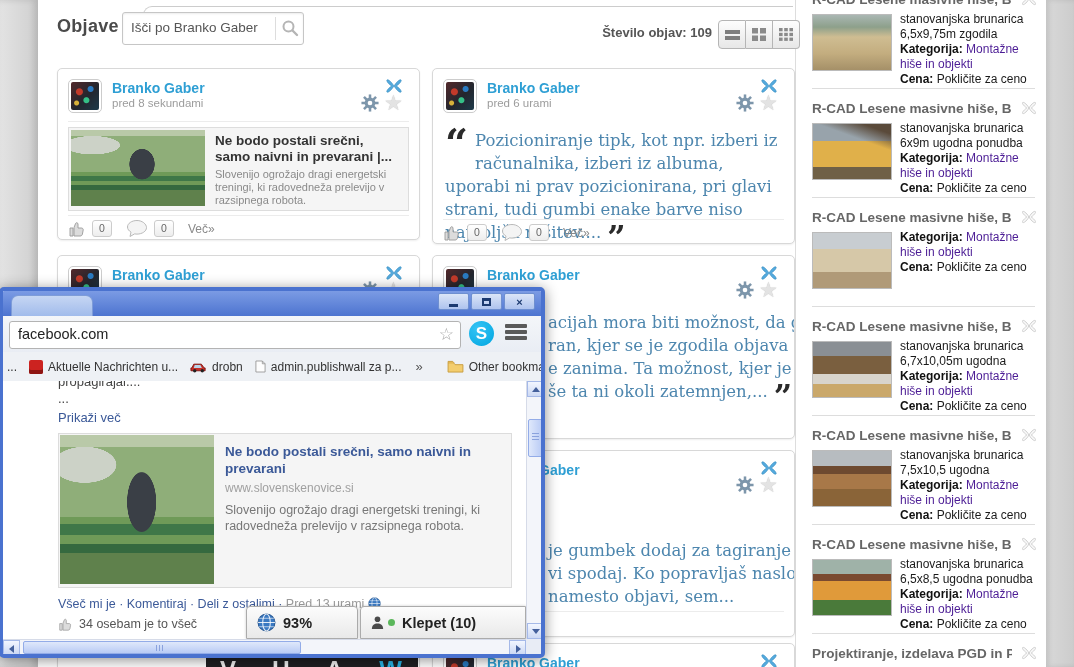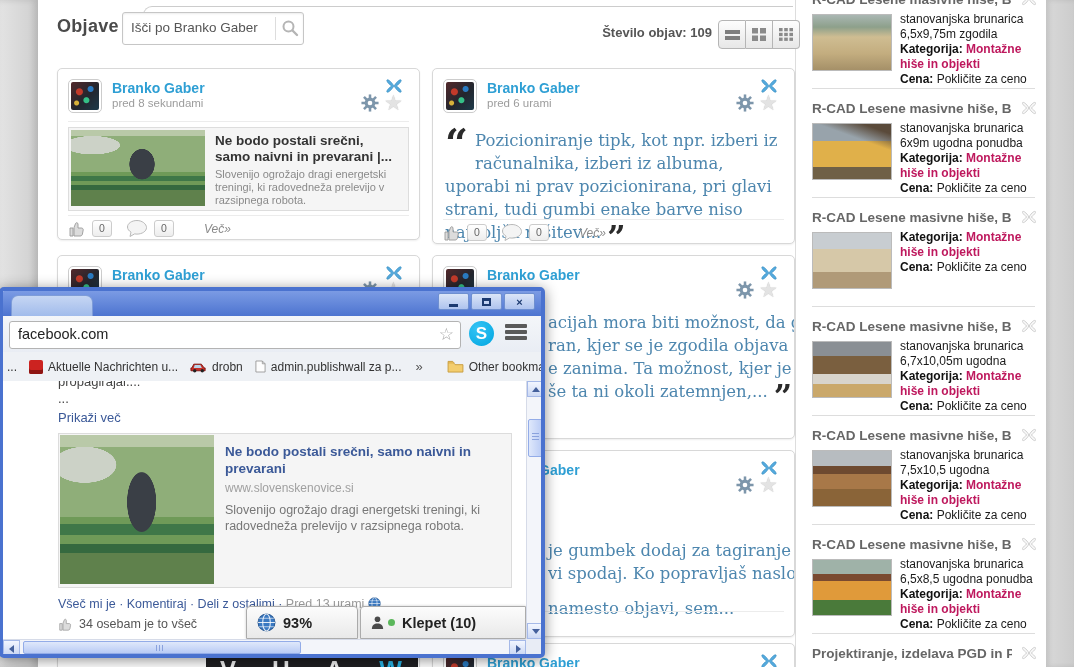"Montažne hiše in objekti" .sb-gray { color: #be185d -> #4c1d95; font-weight: bold -> none }
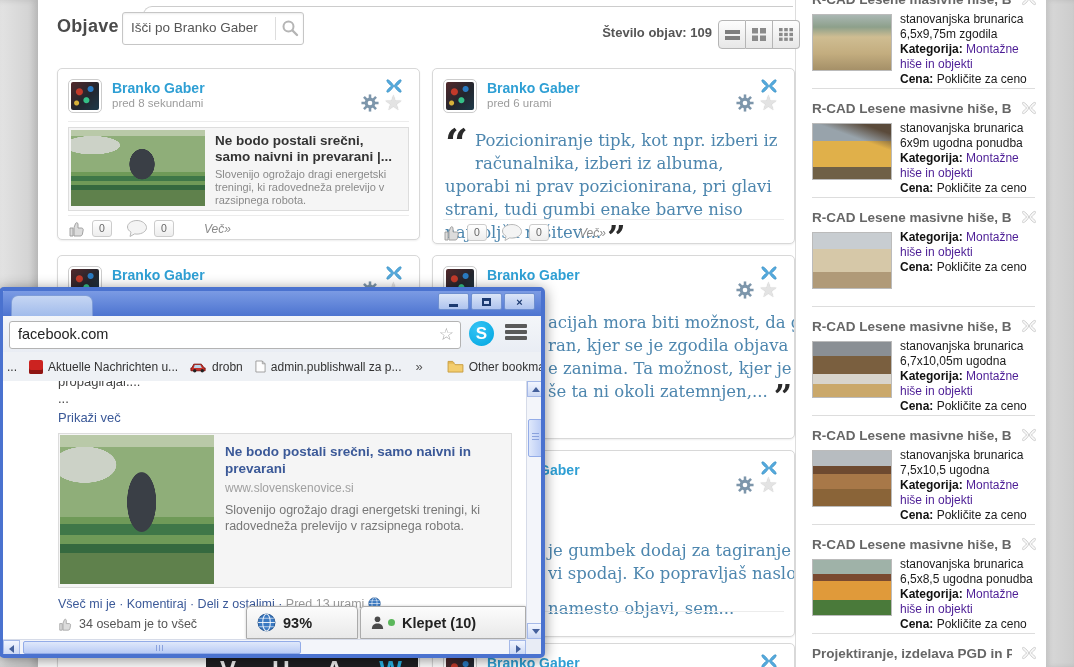"Več»" .more { font-style: italic -> none; margin-left: 24px -> 8px }
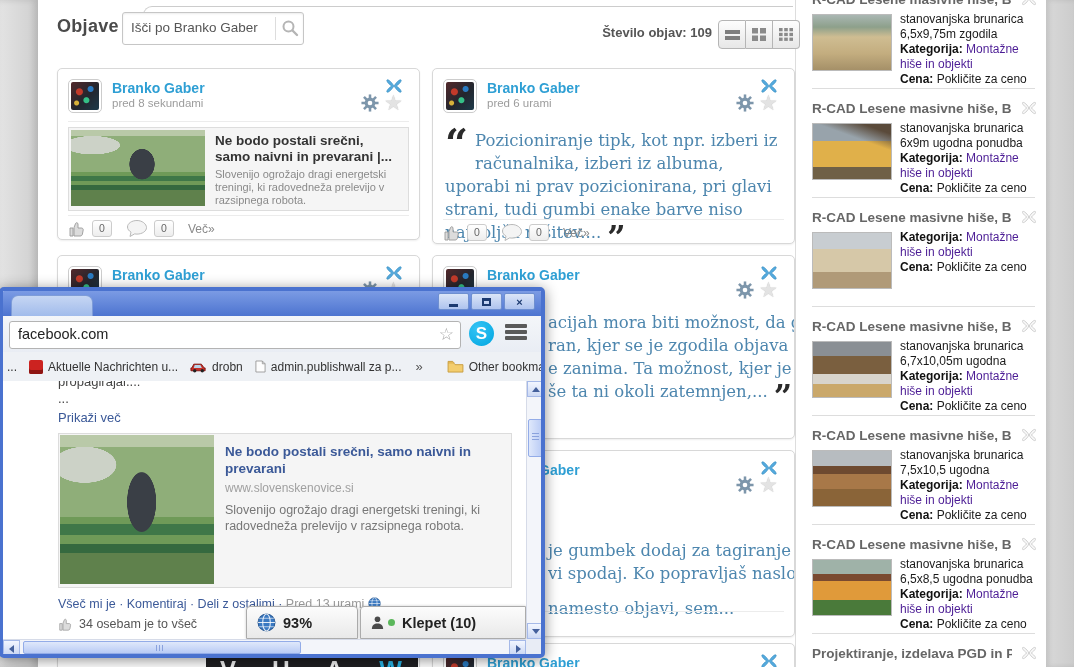"namesto objavi, sem..." div.qline { top: 148px -> 136px }
